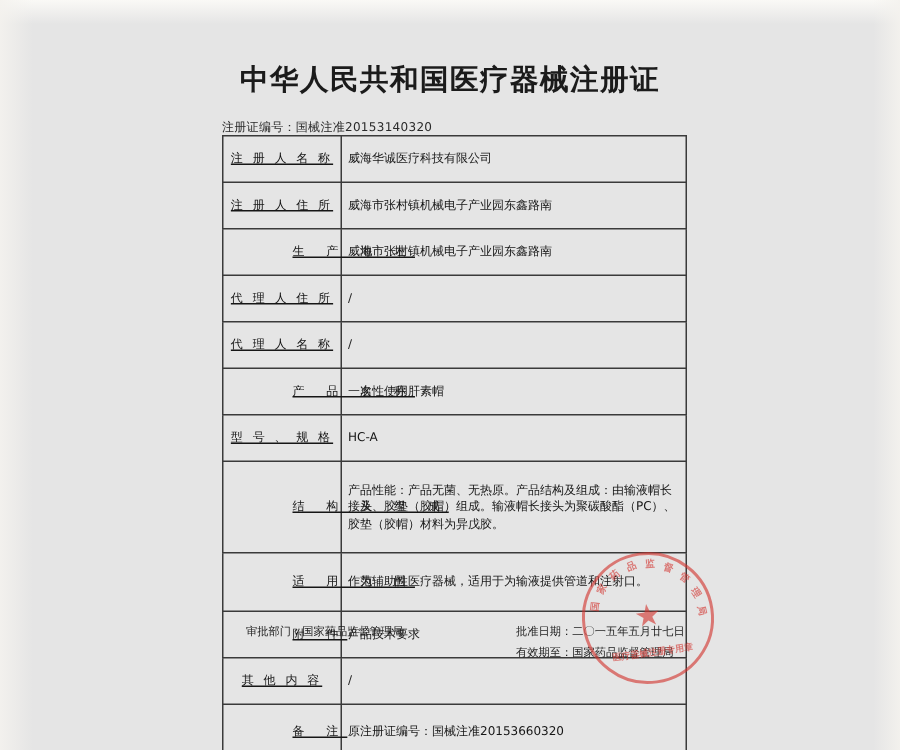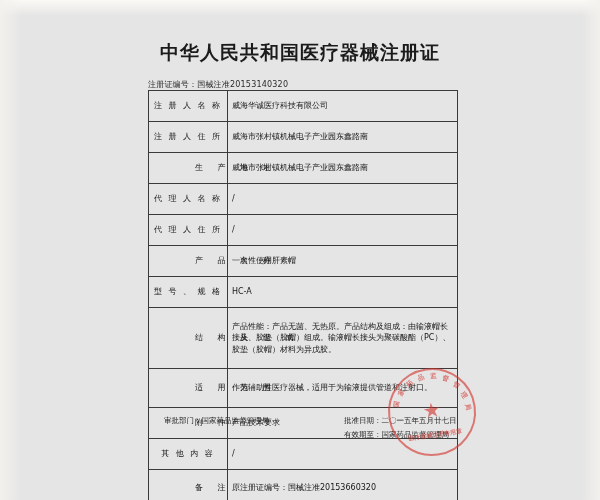"注 册 人 名 称" td.label { text-decoration: none -> underline }
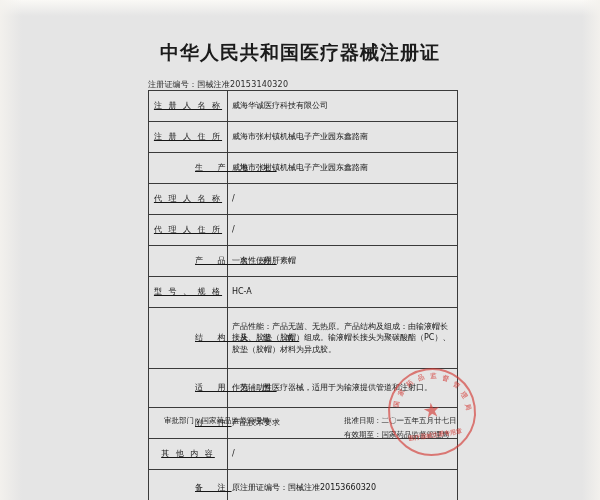"代 理 人 名 称" tr.row-mid { order: before "代 理 人 住 所" -> after "代 理 人 住 所" }
